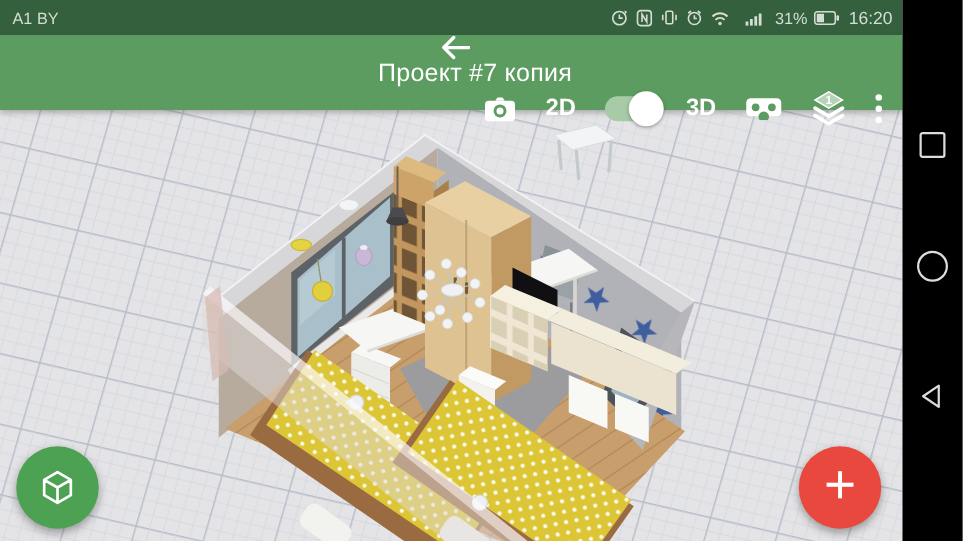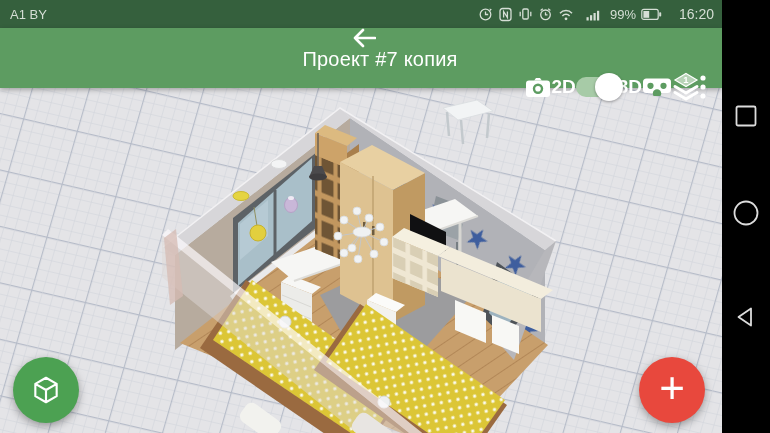"99%" span.sb-pct { text: 99% -> 31% }
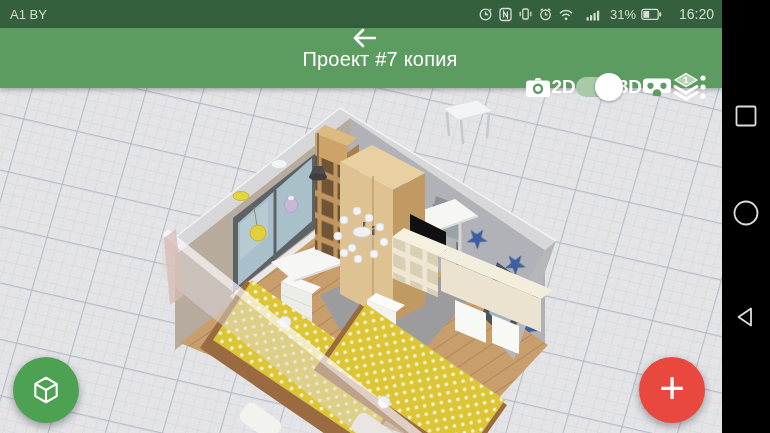"16:20" .sb-time { margin-left: 12px -> 2px }
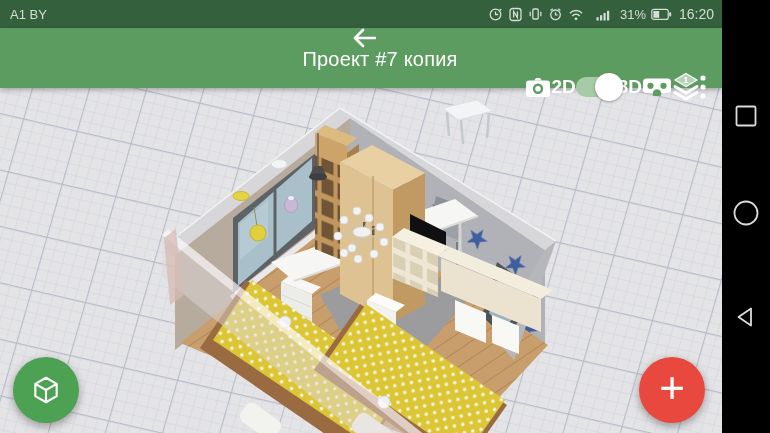"2D" .tb-actions { gap: none -> 23px }
